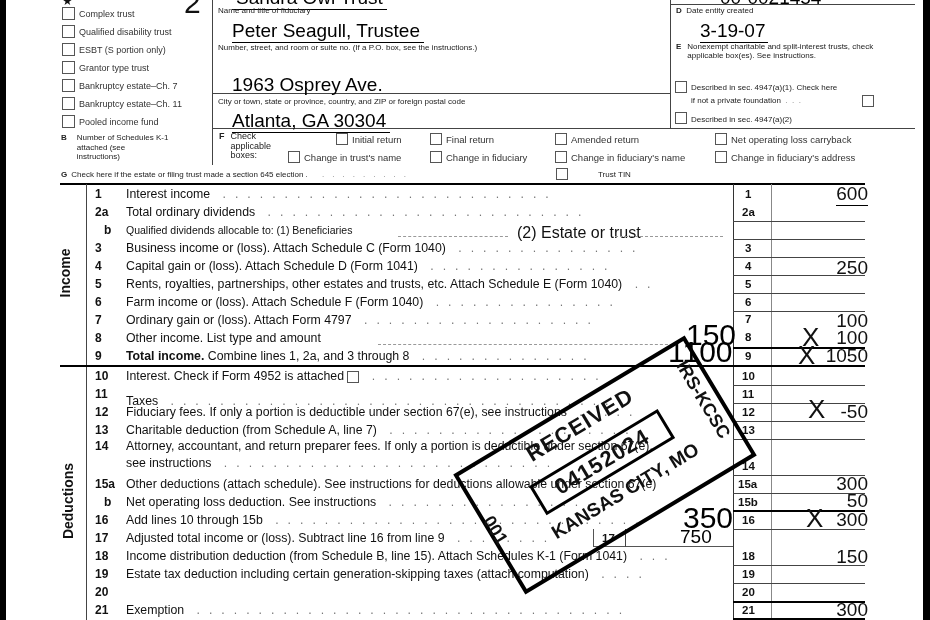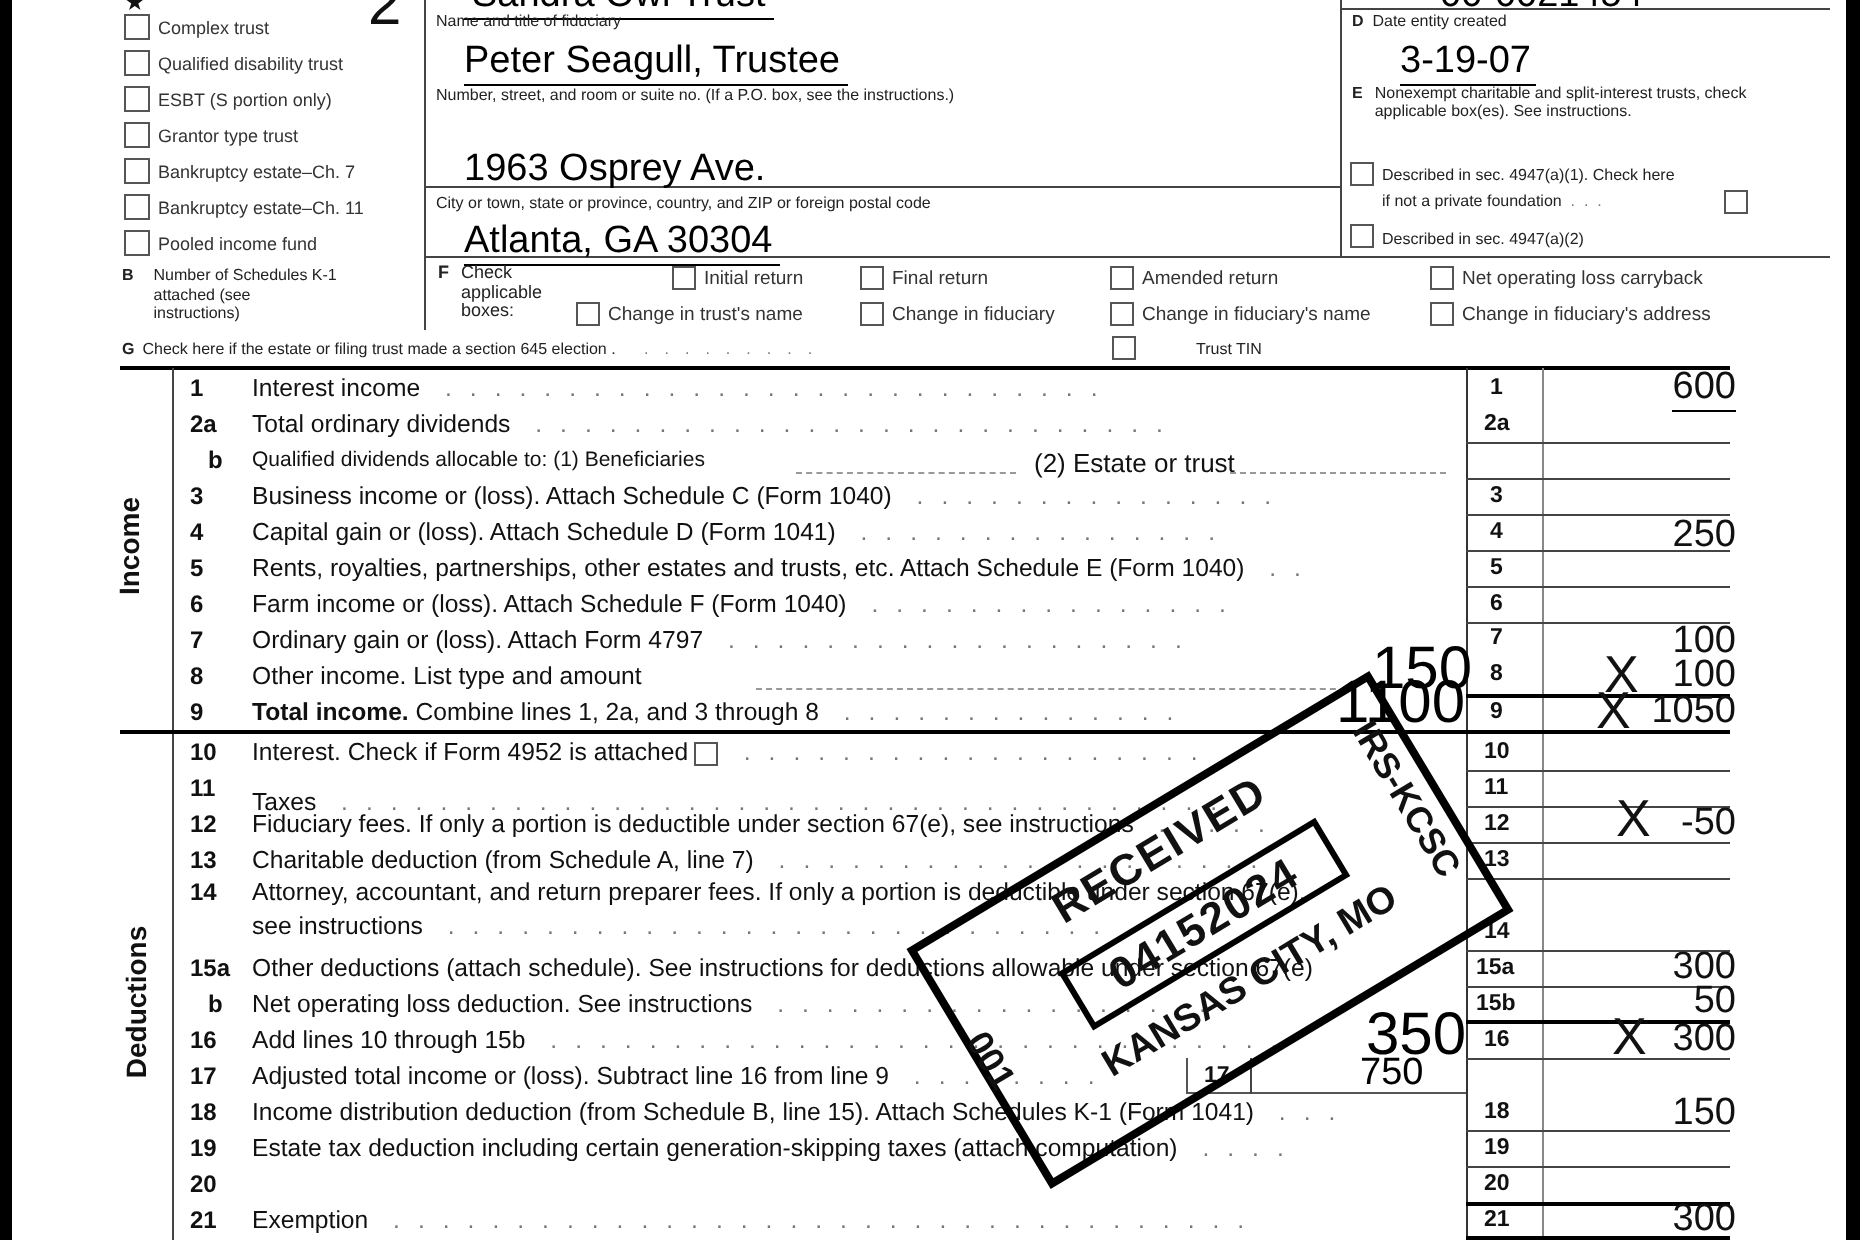"(2) Estate or trust" span.line-text { font-size: 13px -> 16px }
